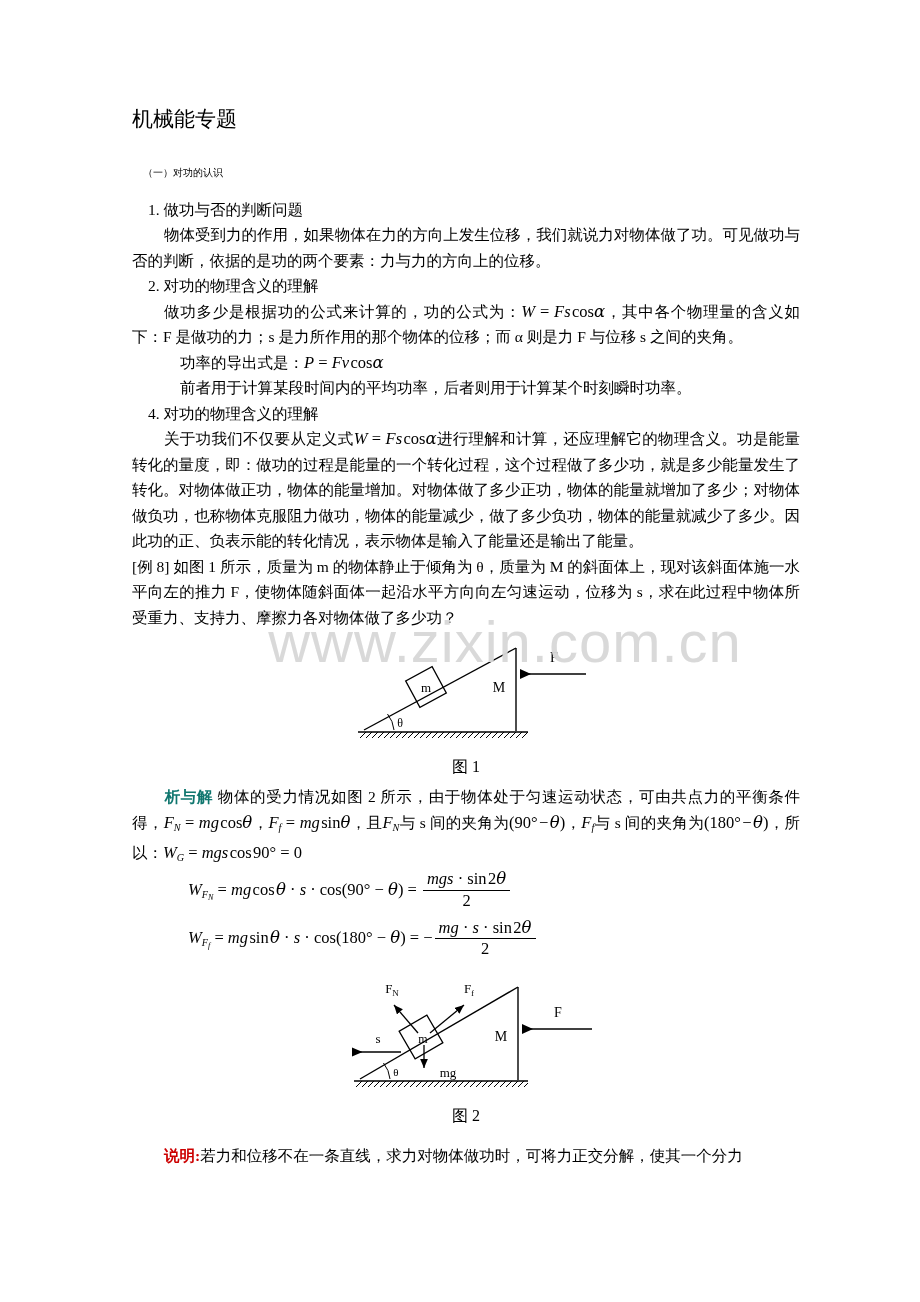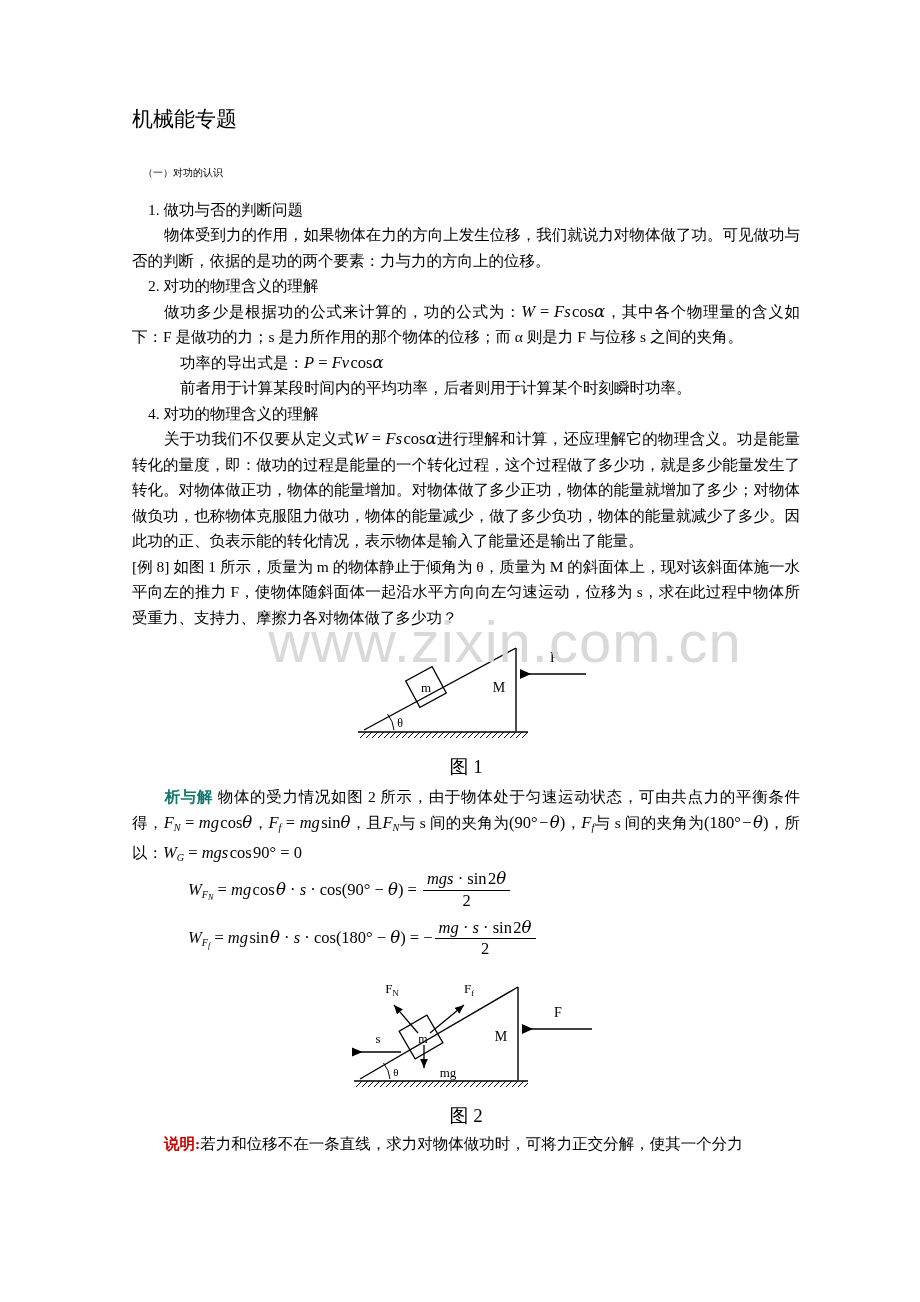"图 1" .figcap { font-size: 19px -> 16px }
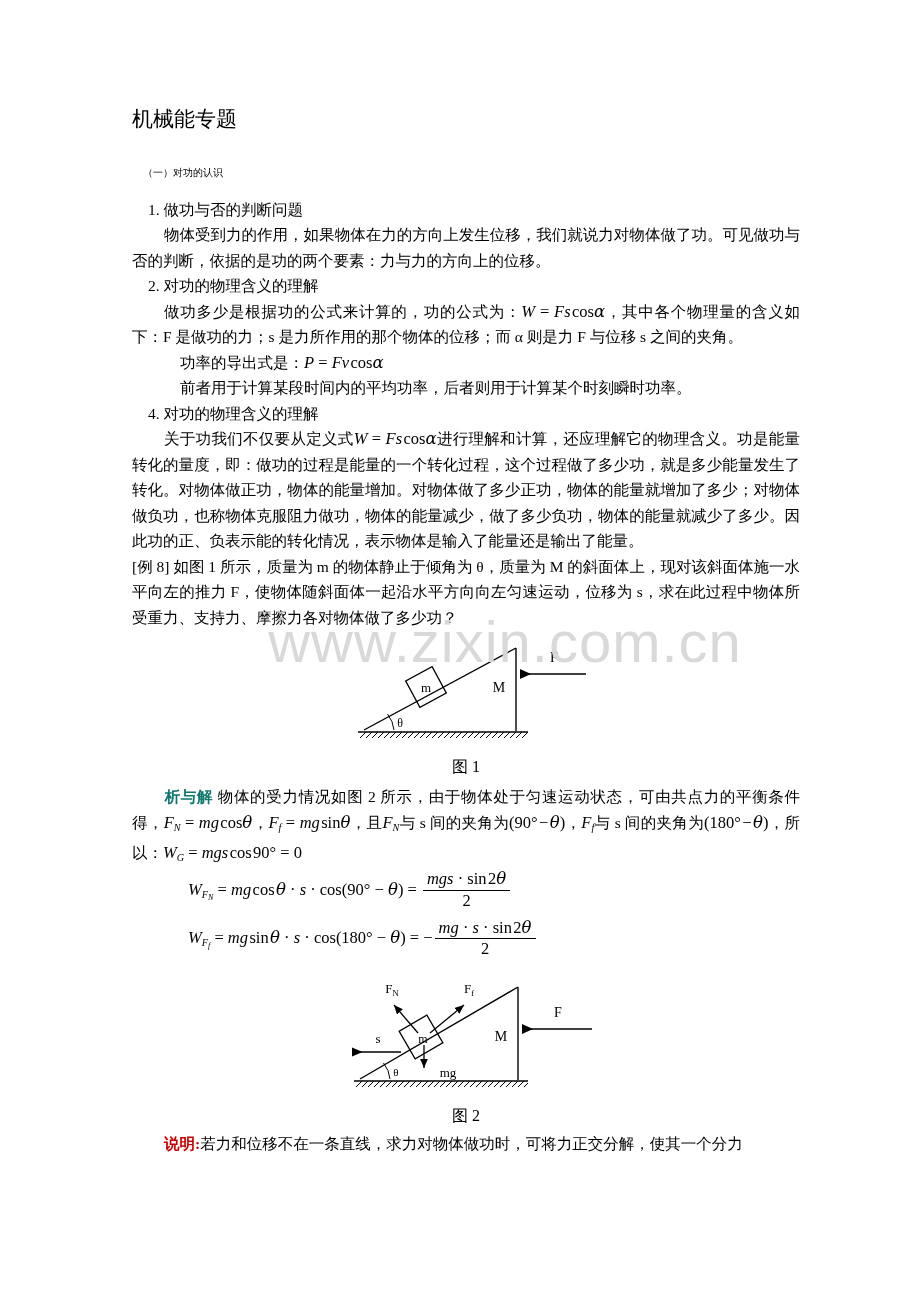"说明:若力和位移不在一条直线，求力对物体做功时，可将力正交分解，使其一个分力" p.para { margin-top: 4px -> 16px }
